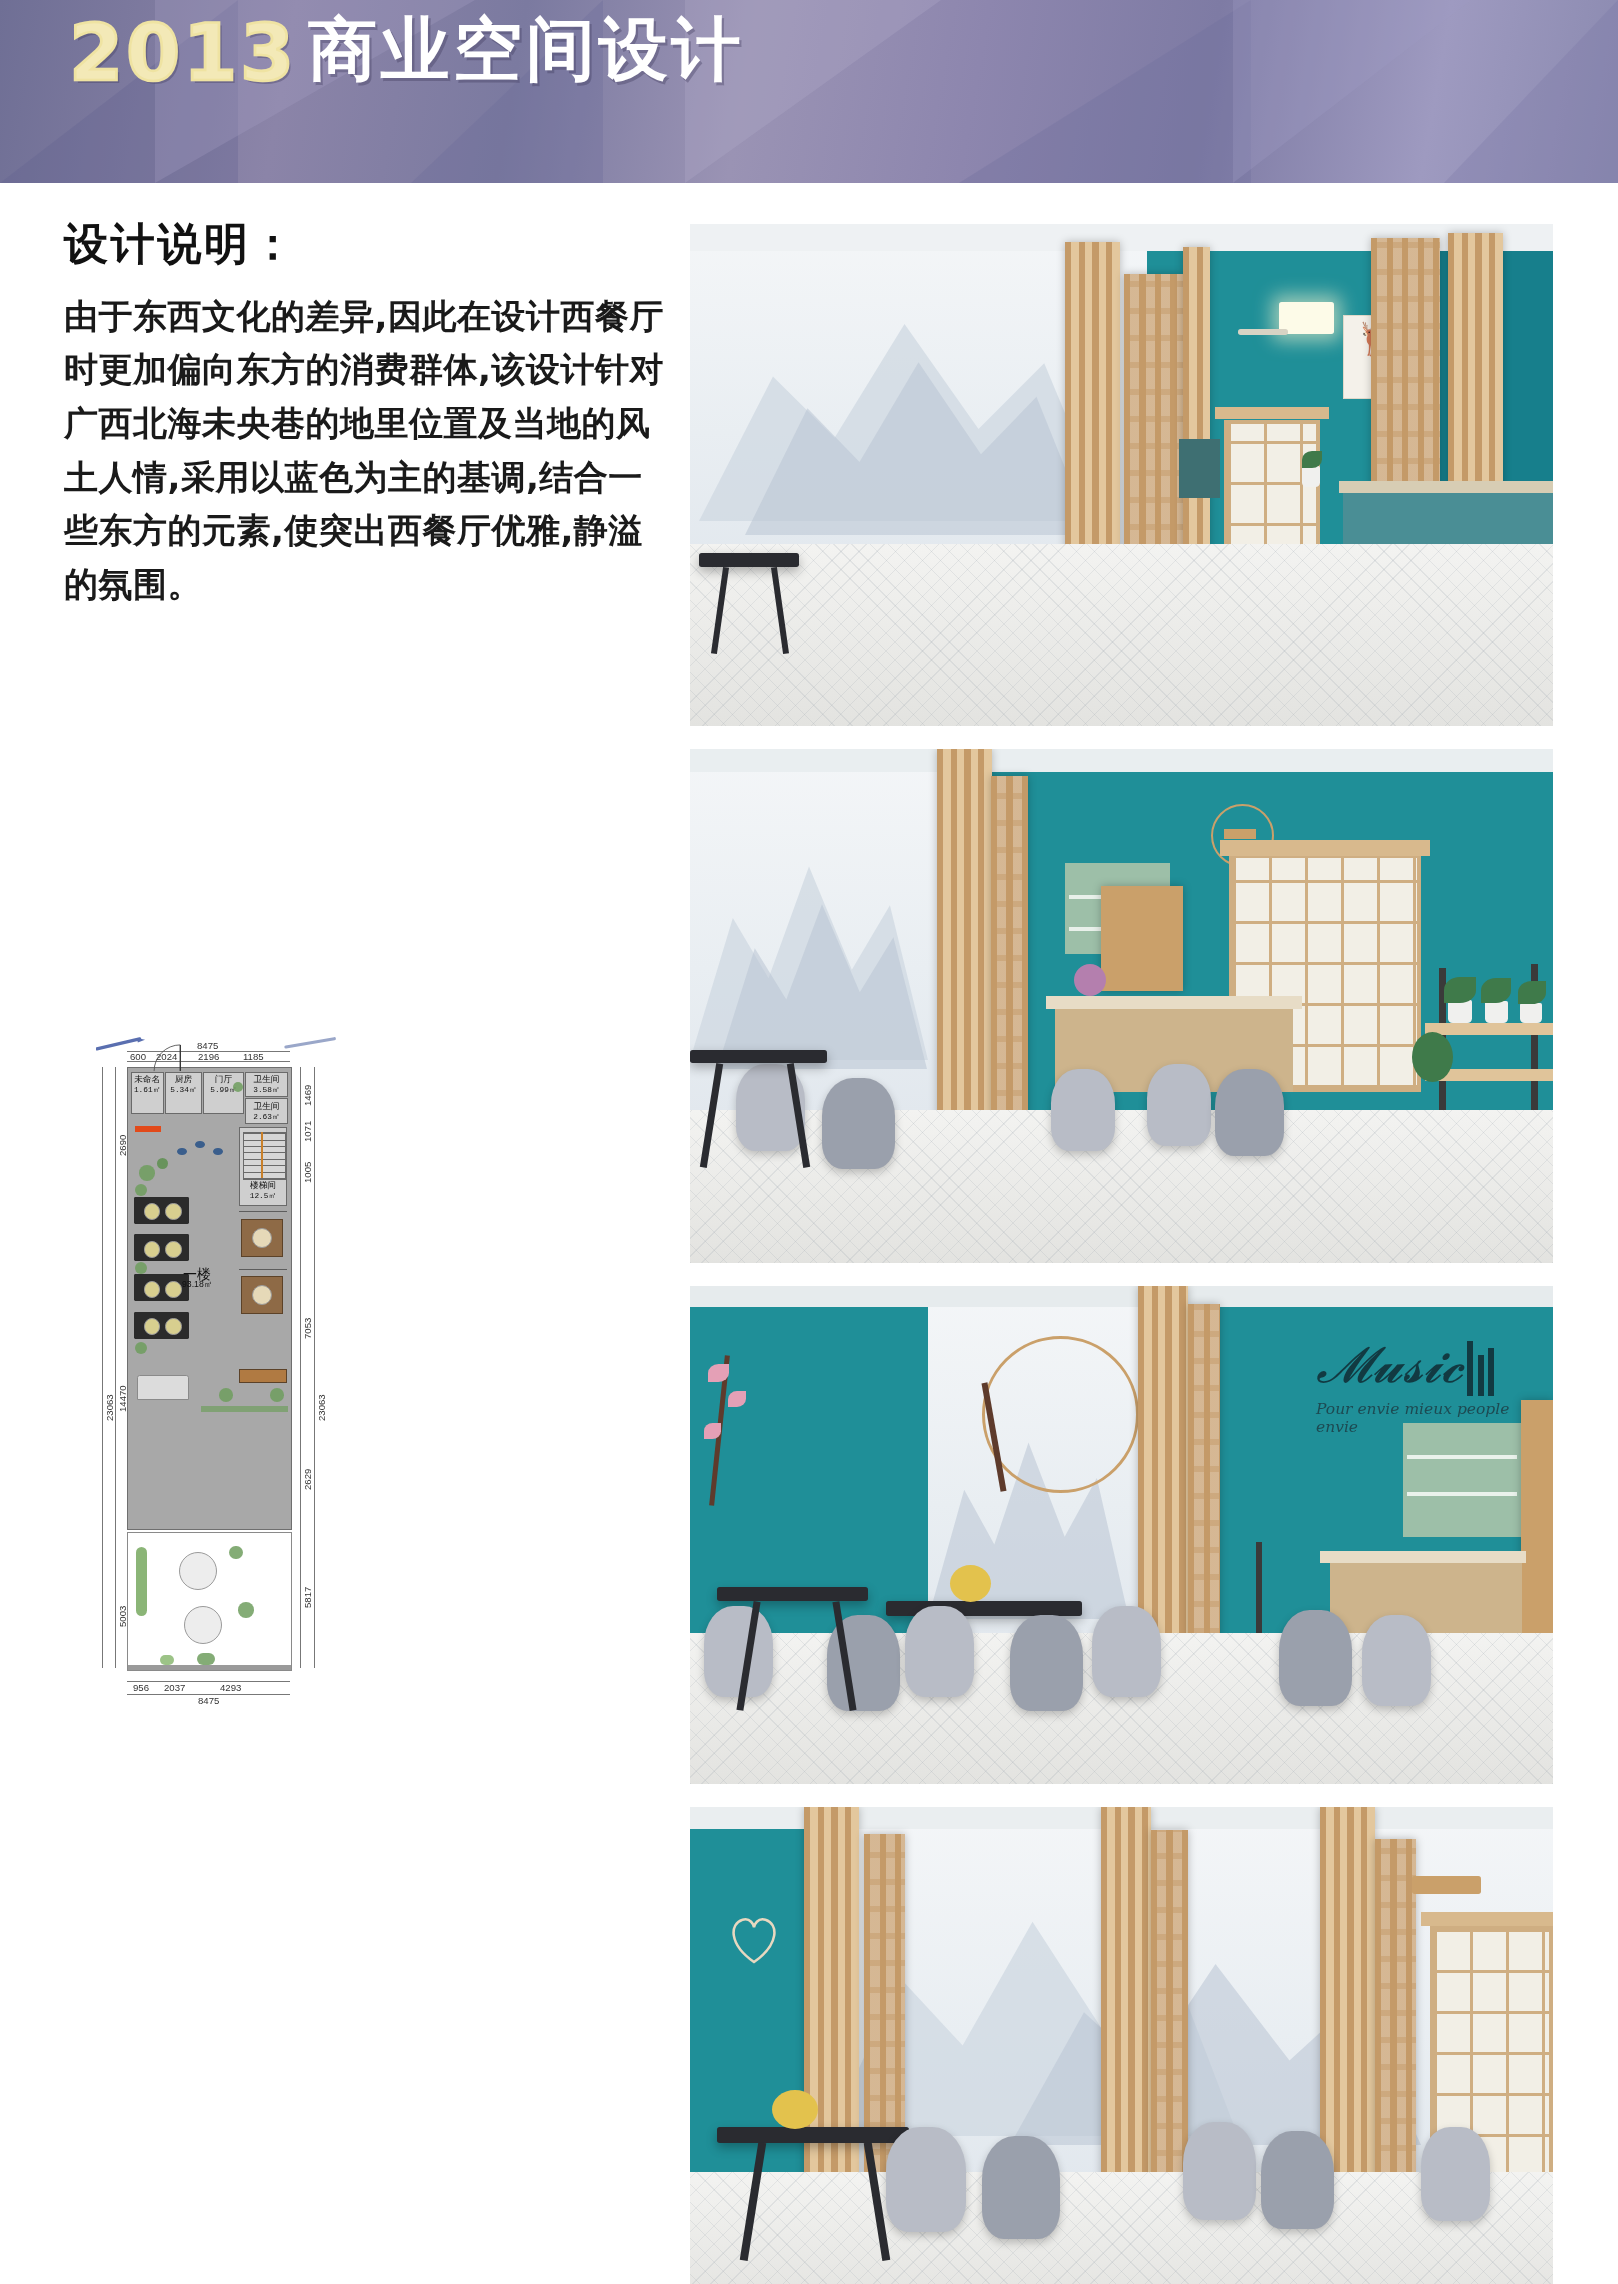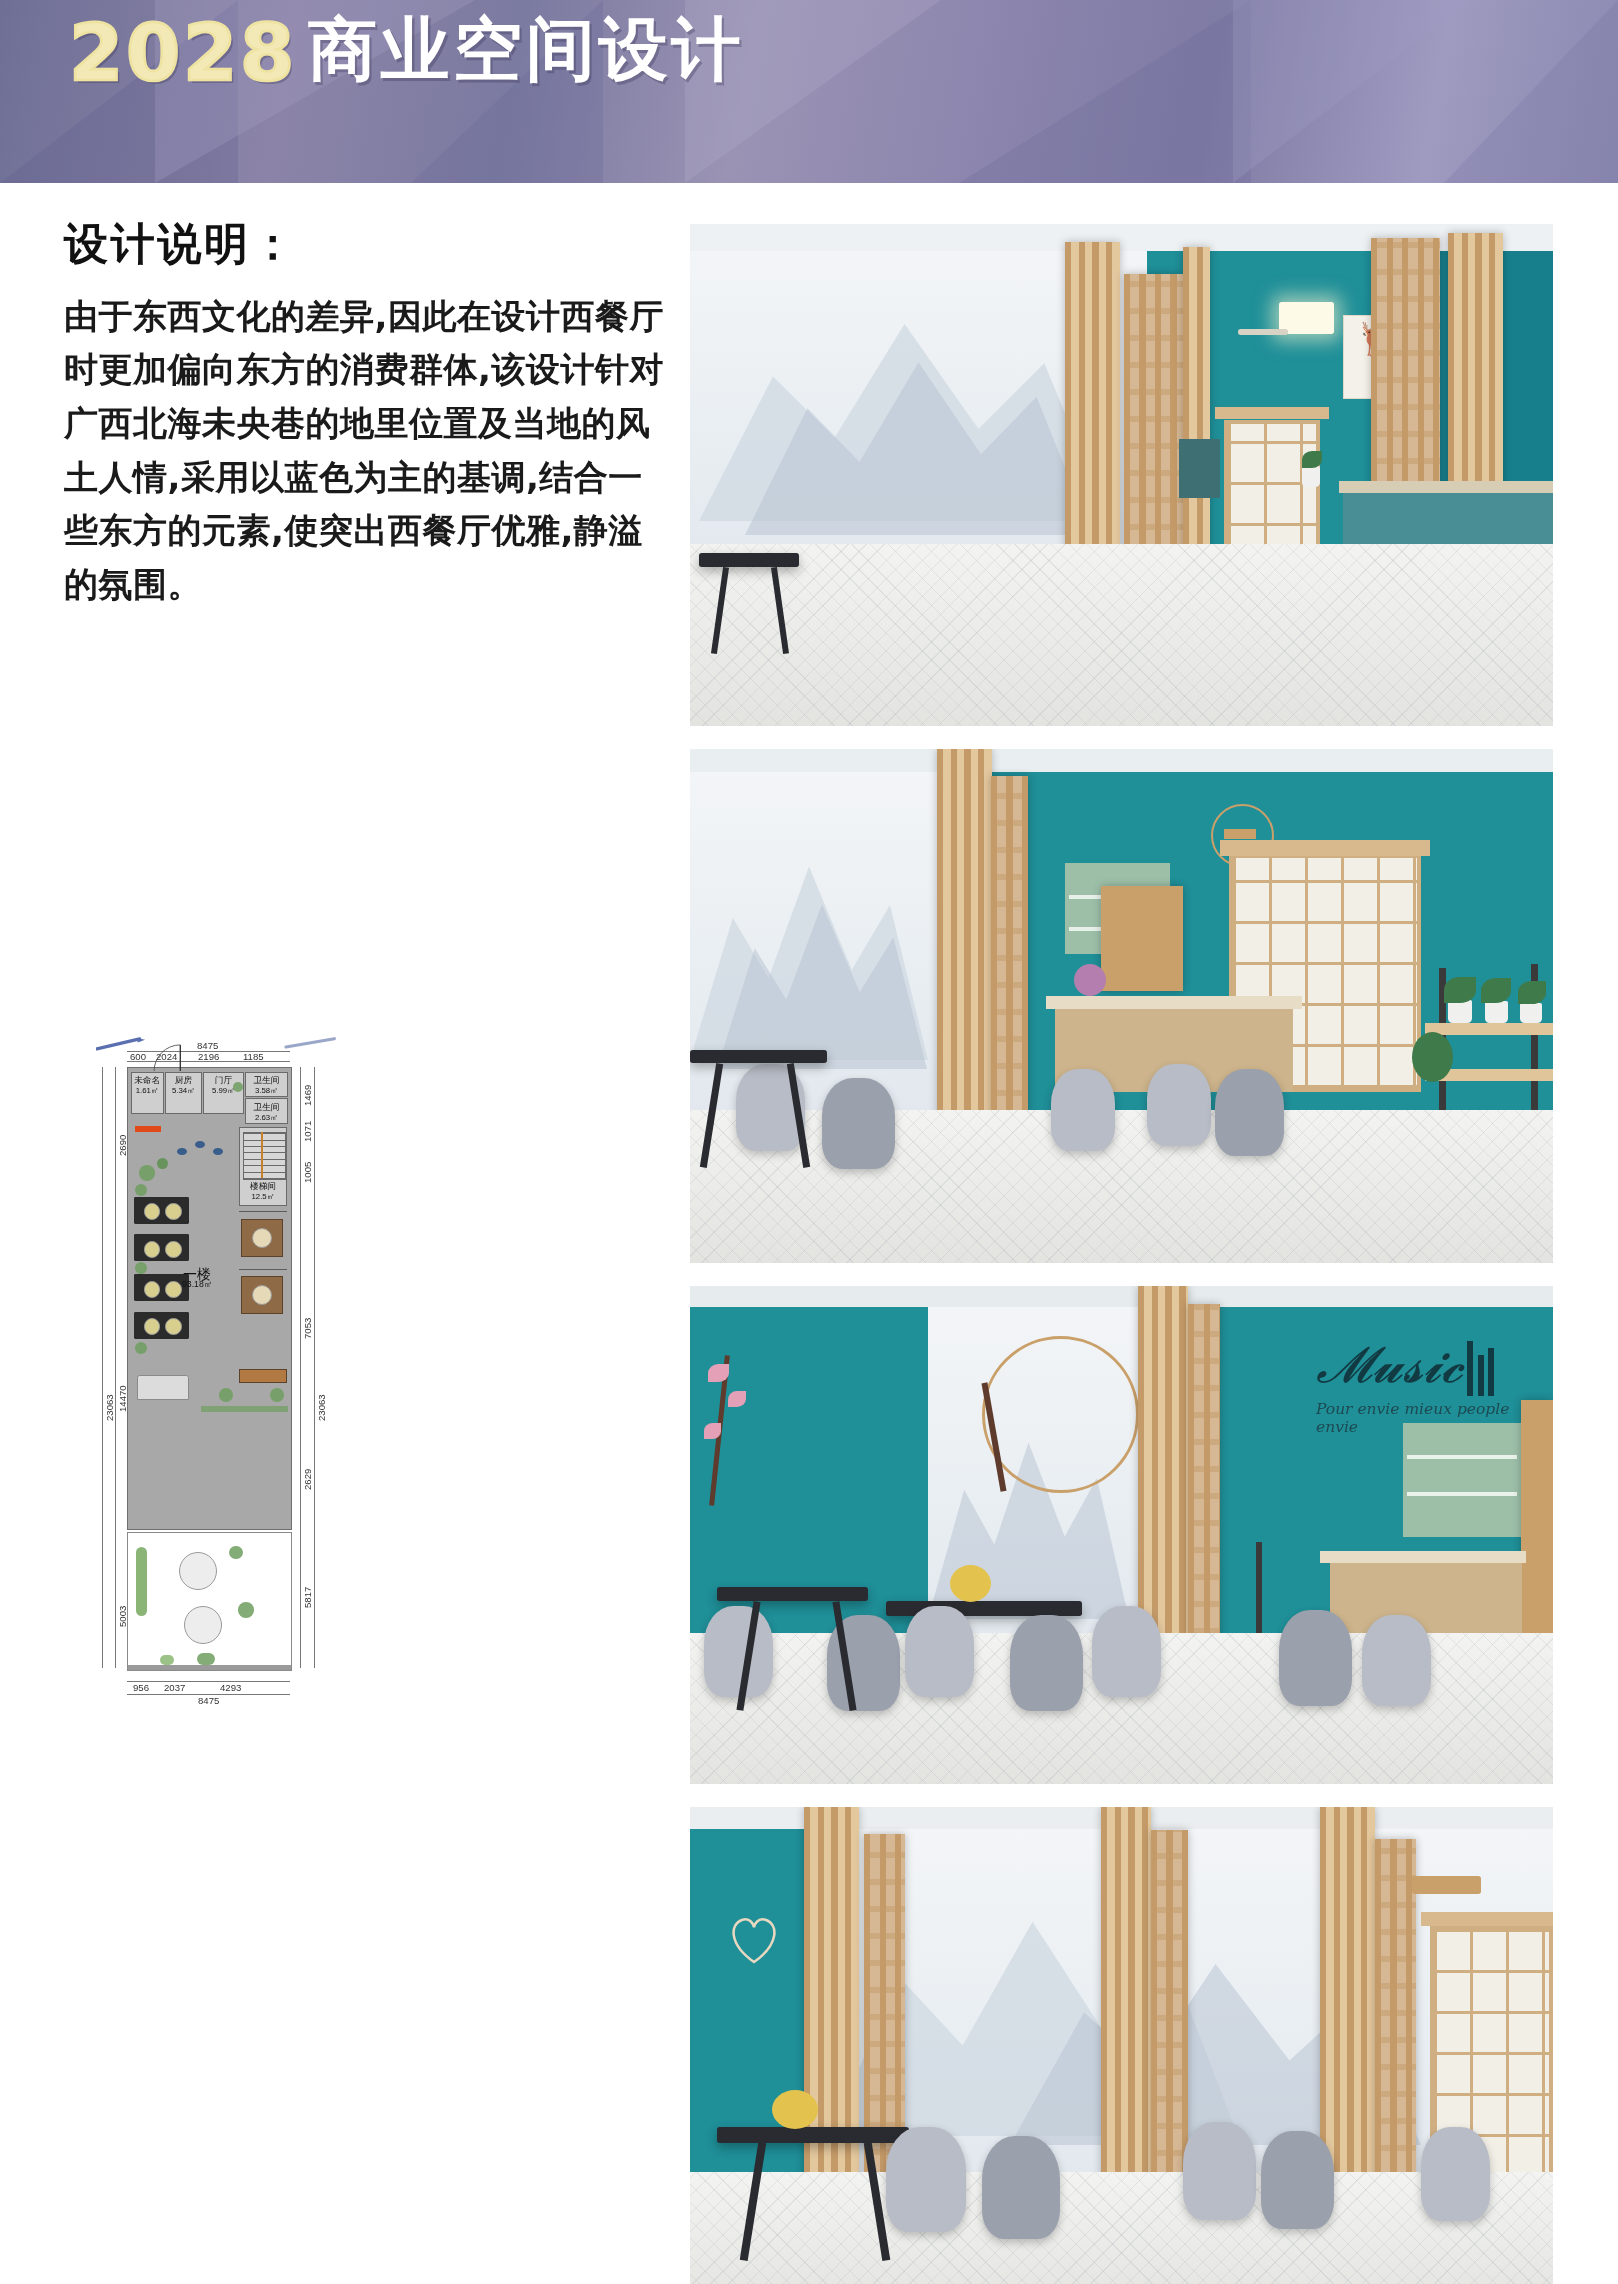"2028" div.year { text: 2028 -> 2013 }
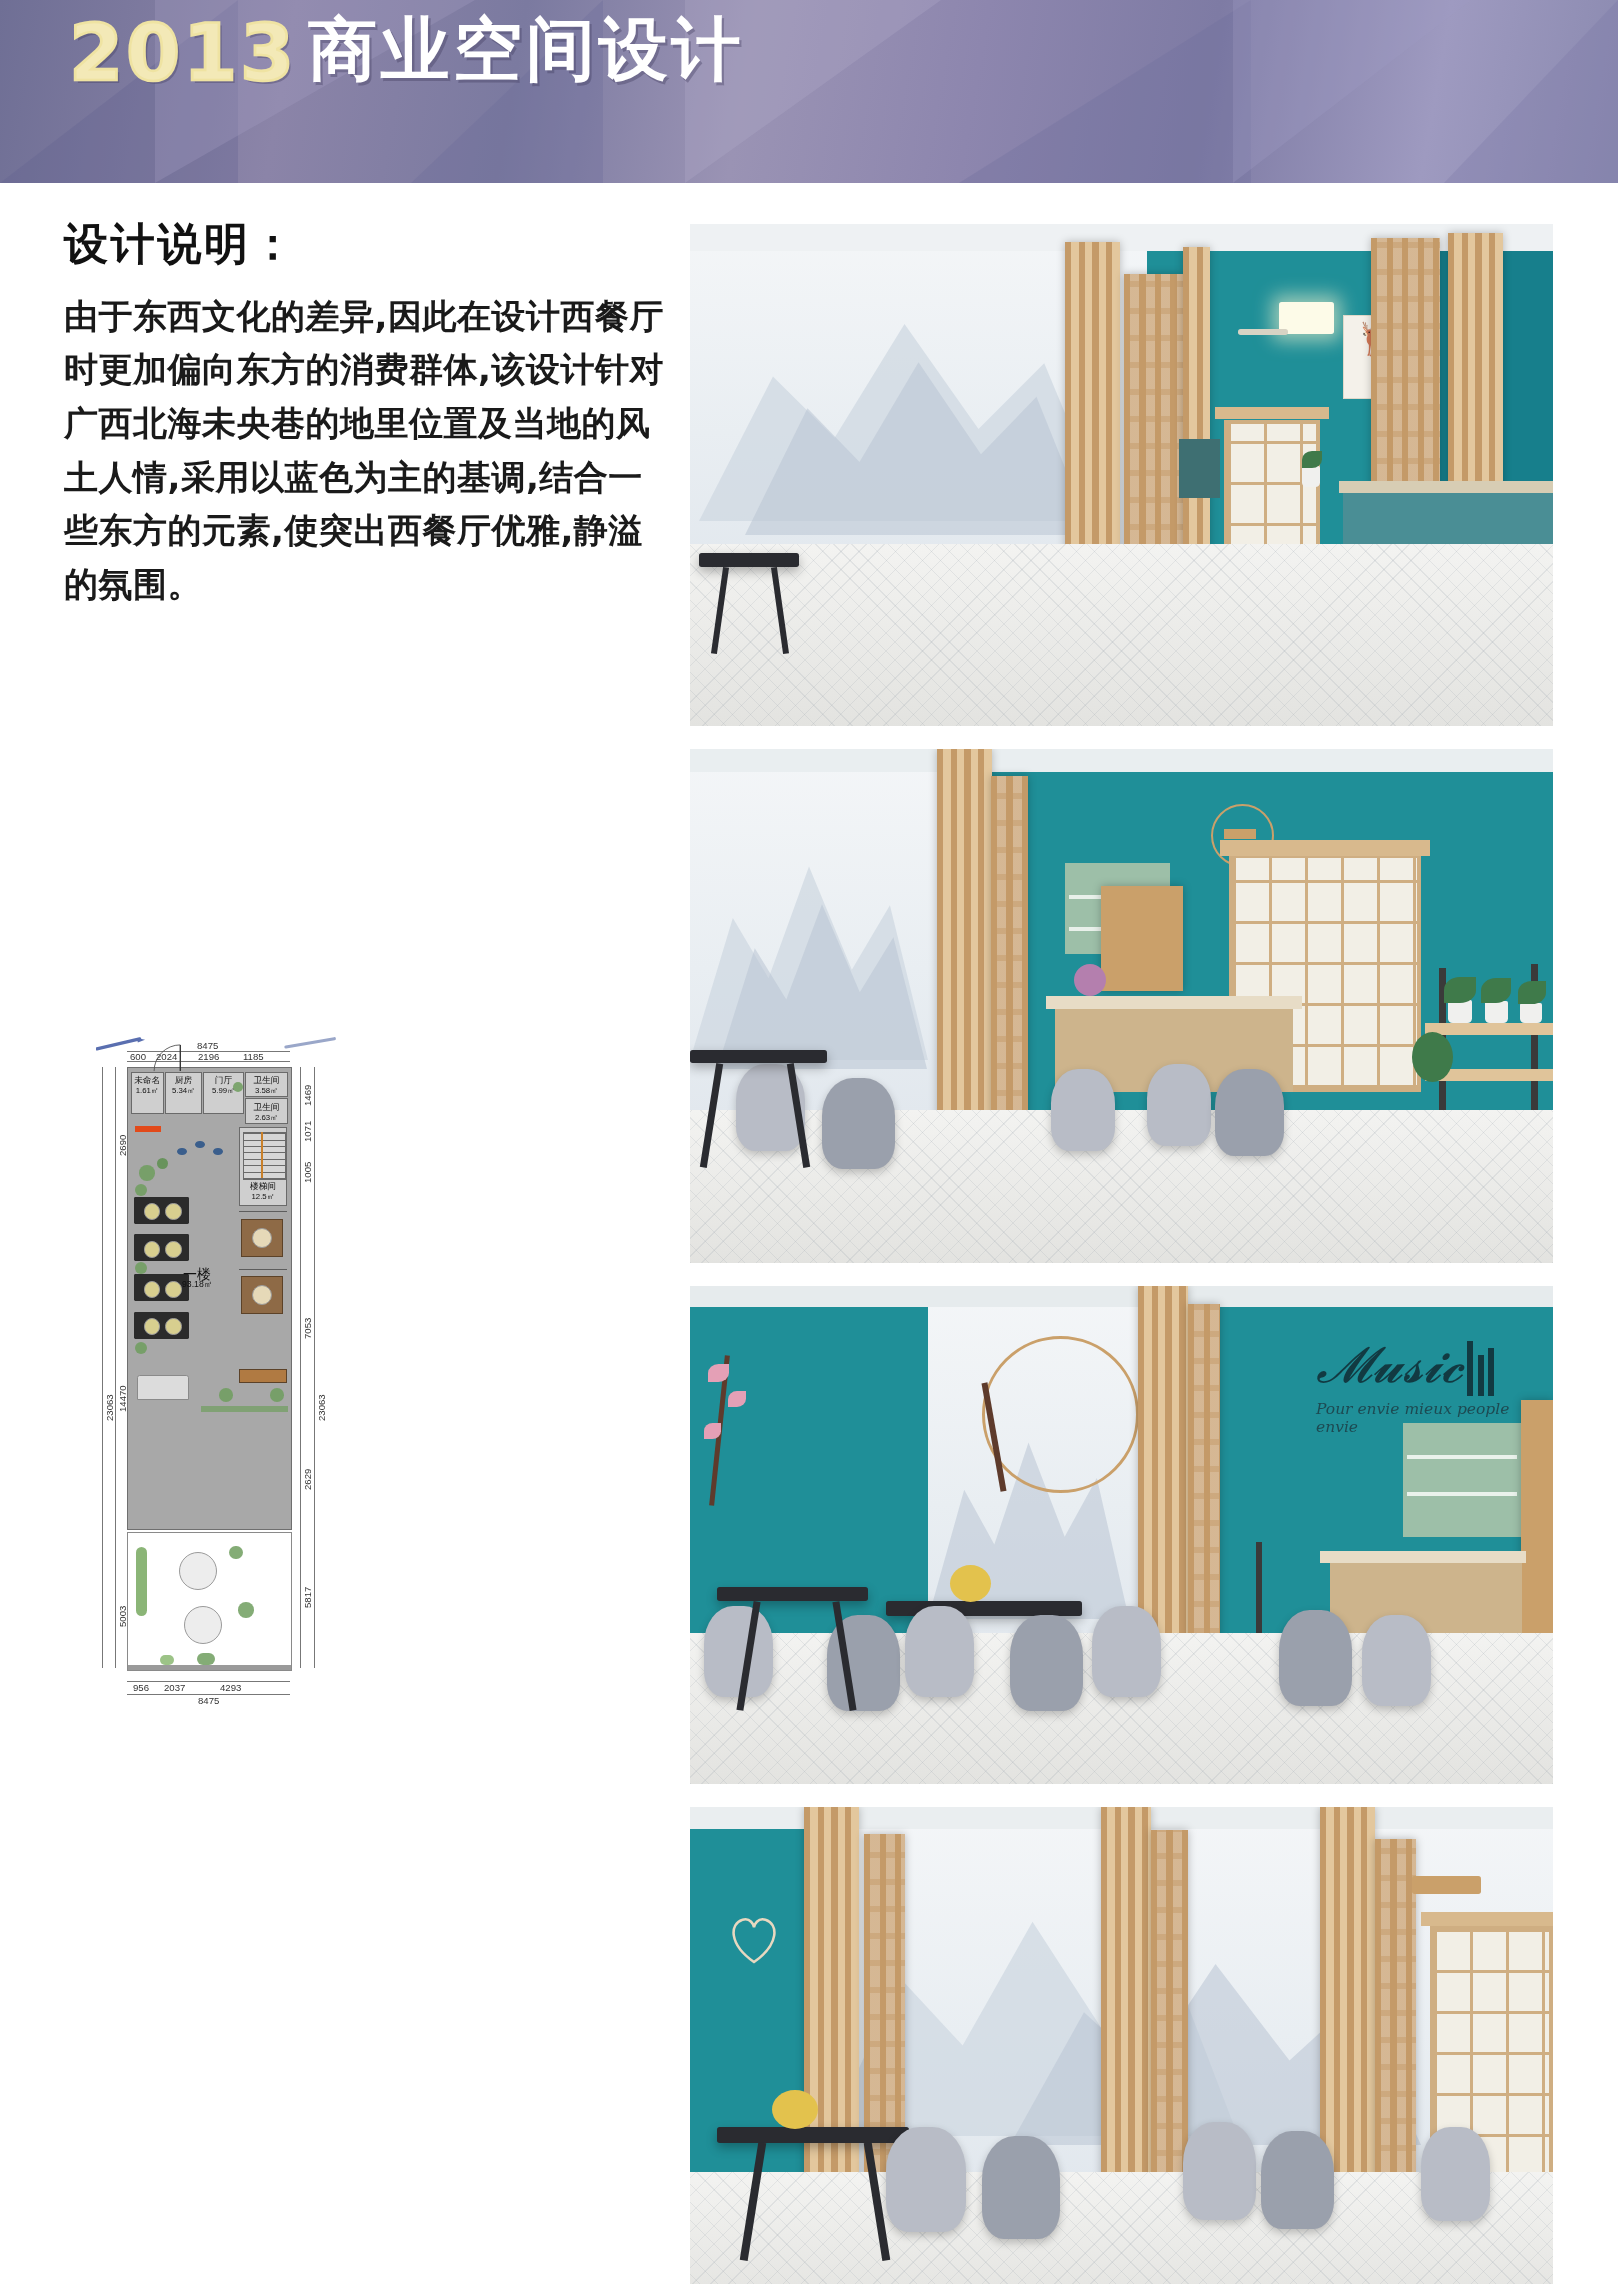"未命名" .room { font-family: Liberation Sans, sans-serif -> Liberation Mono, monospace }
